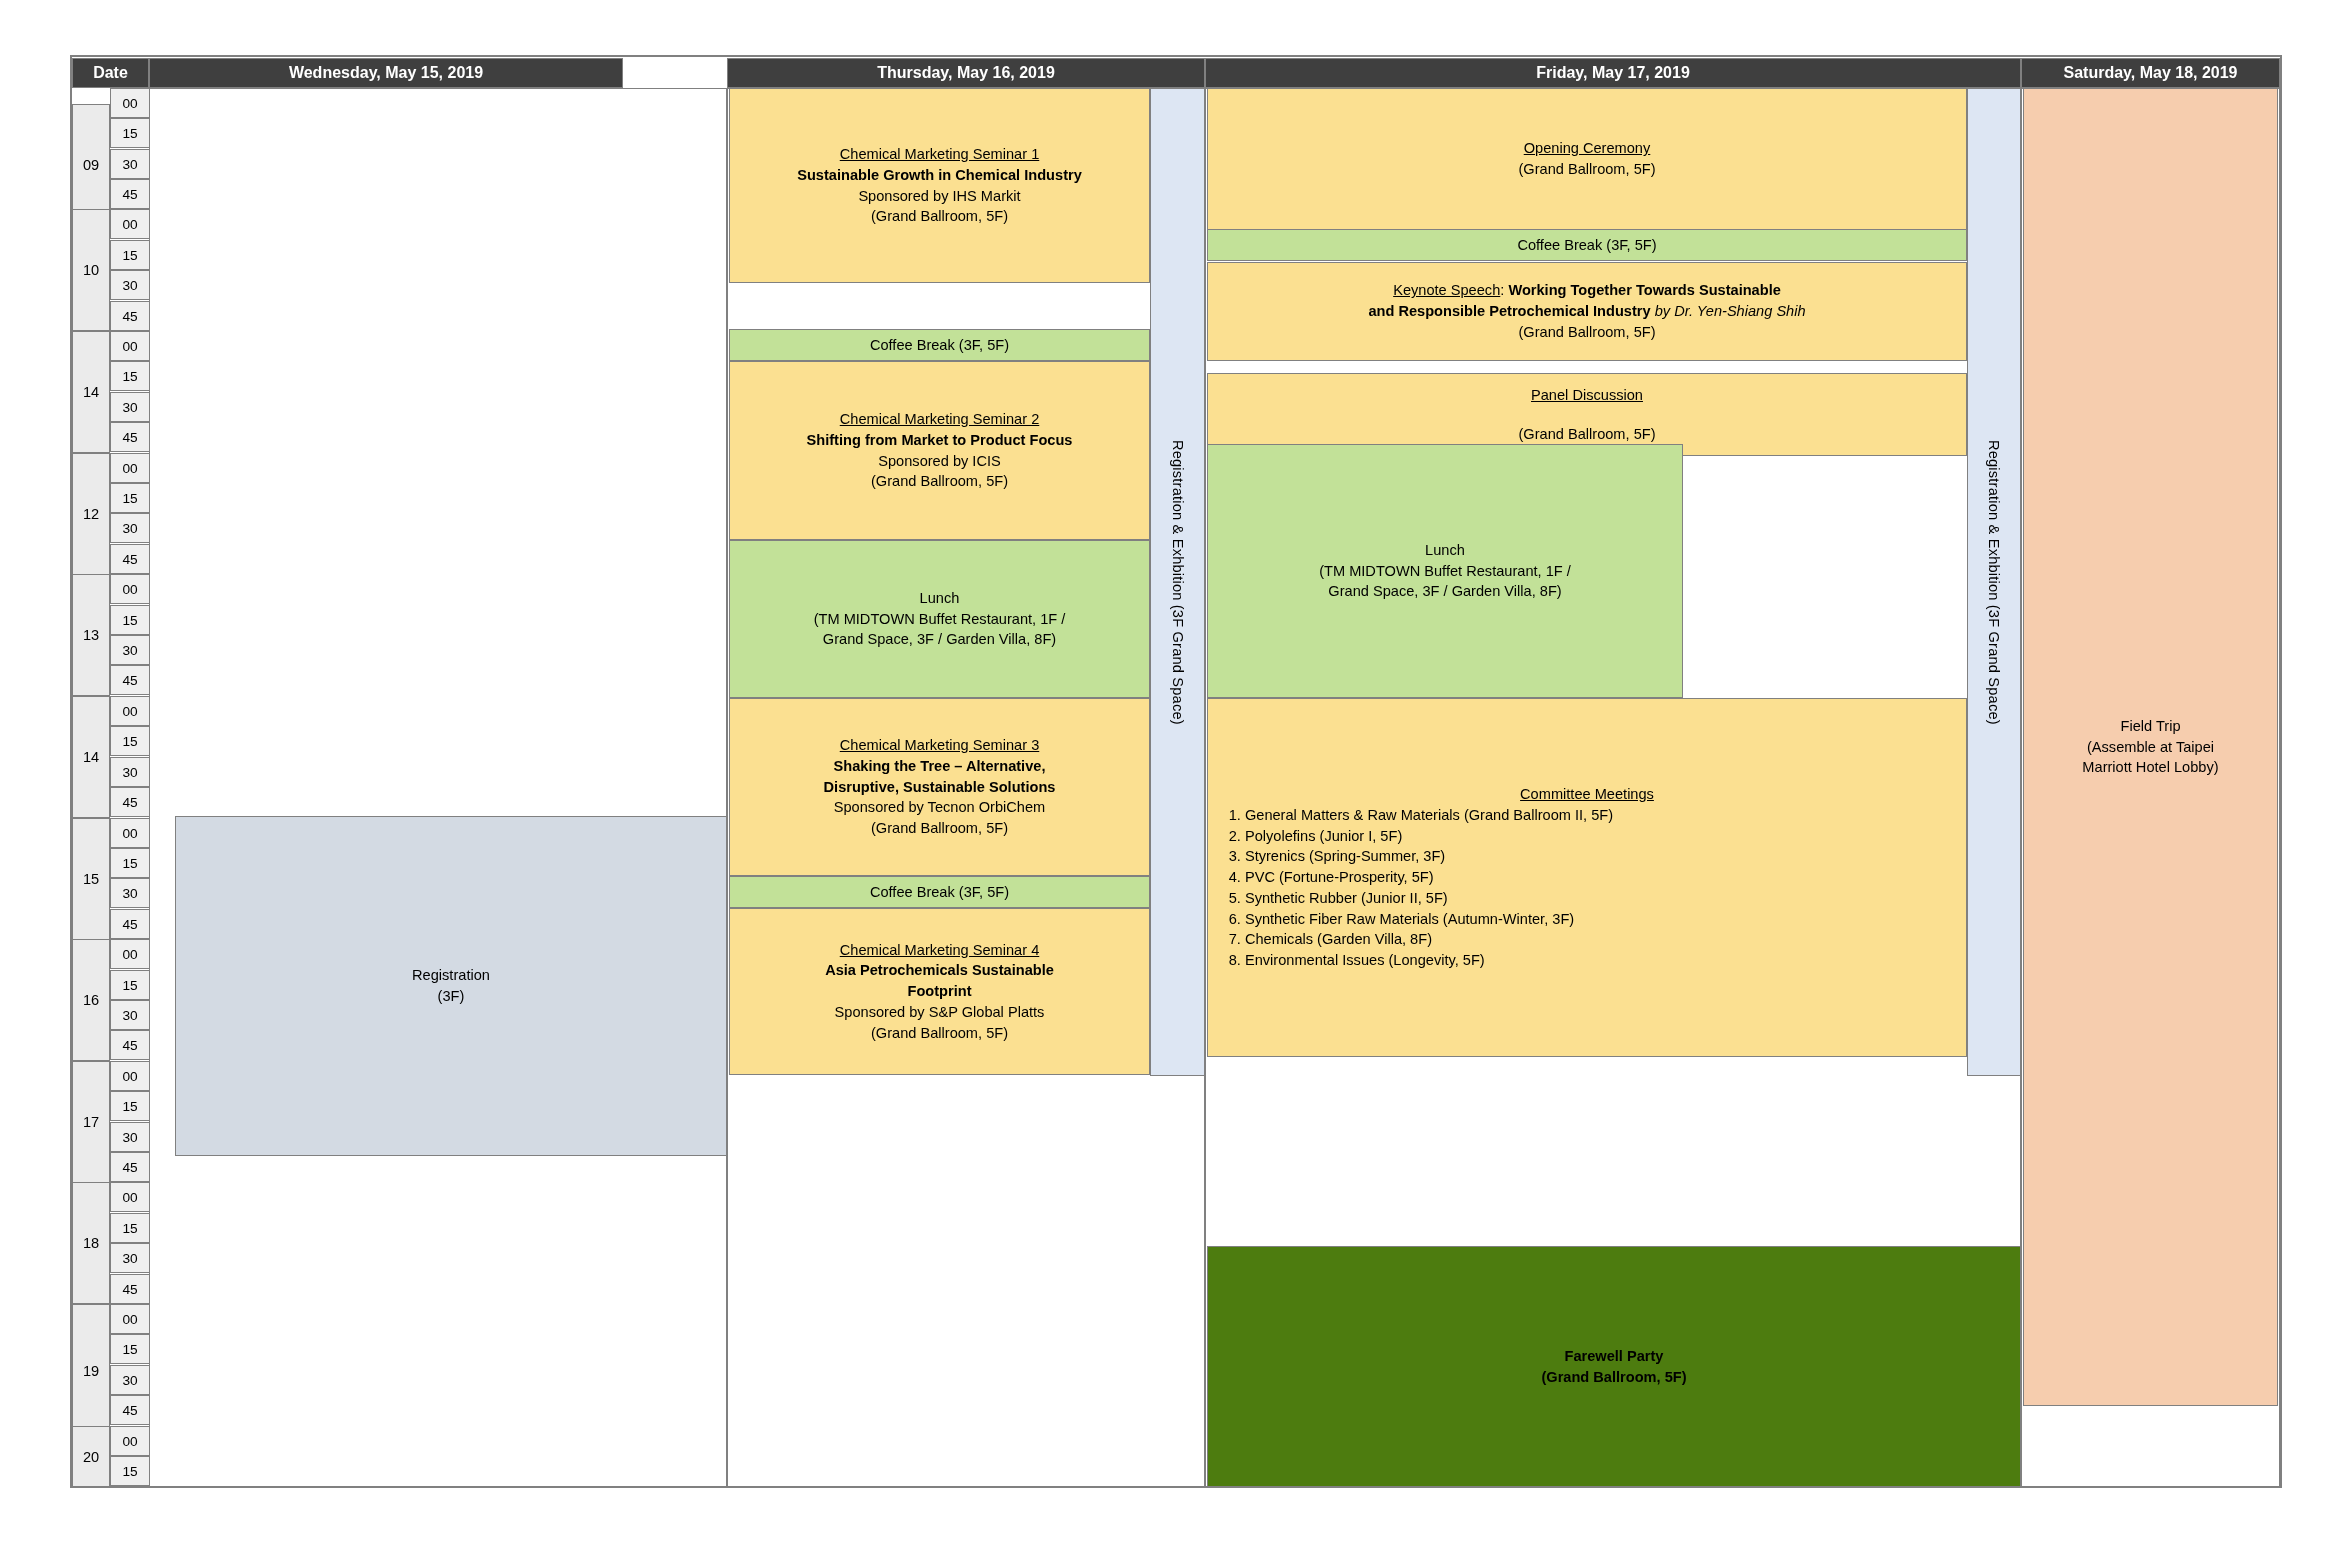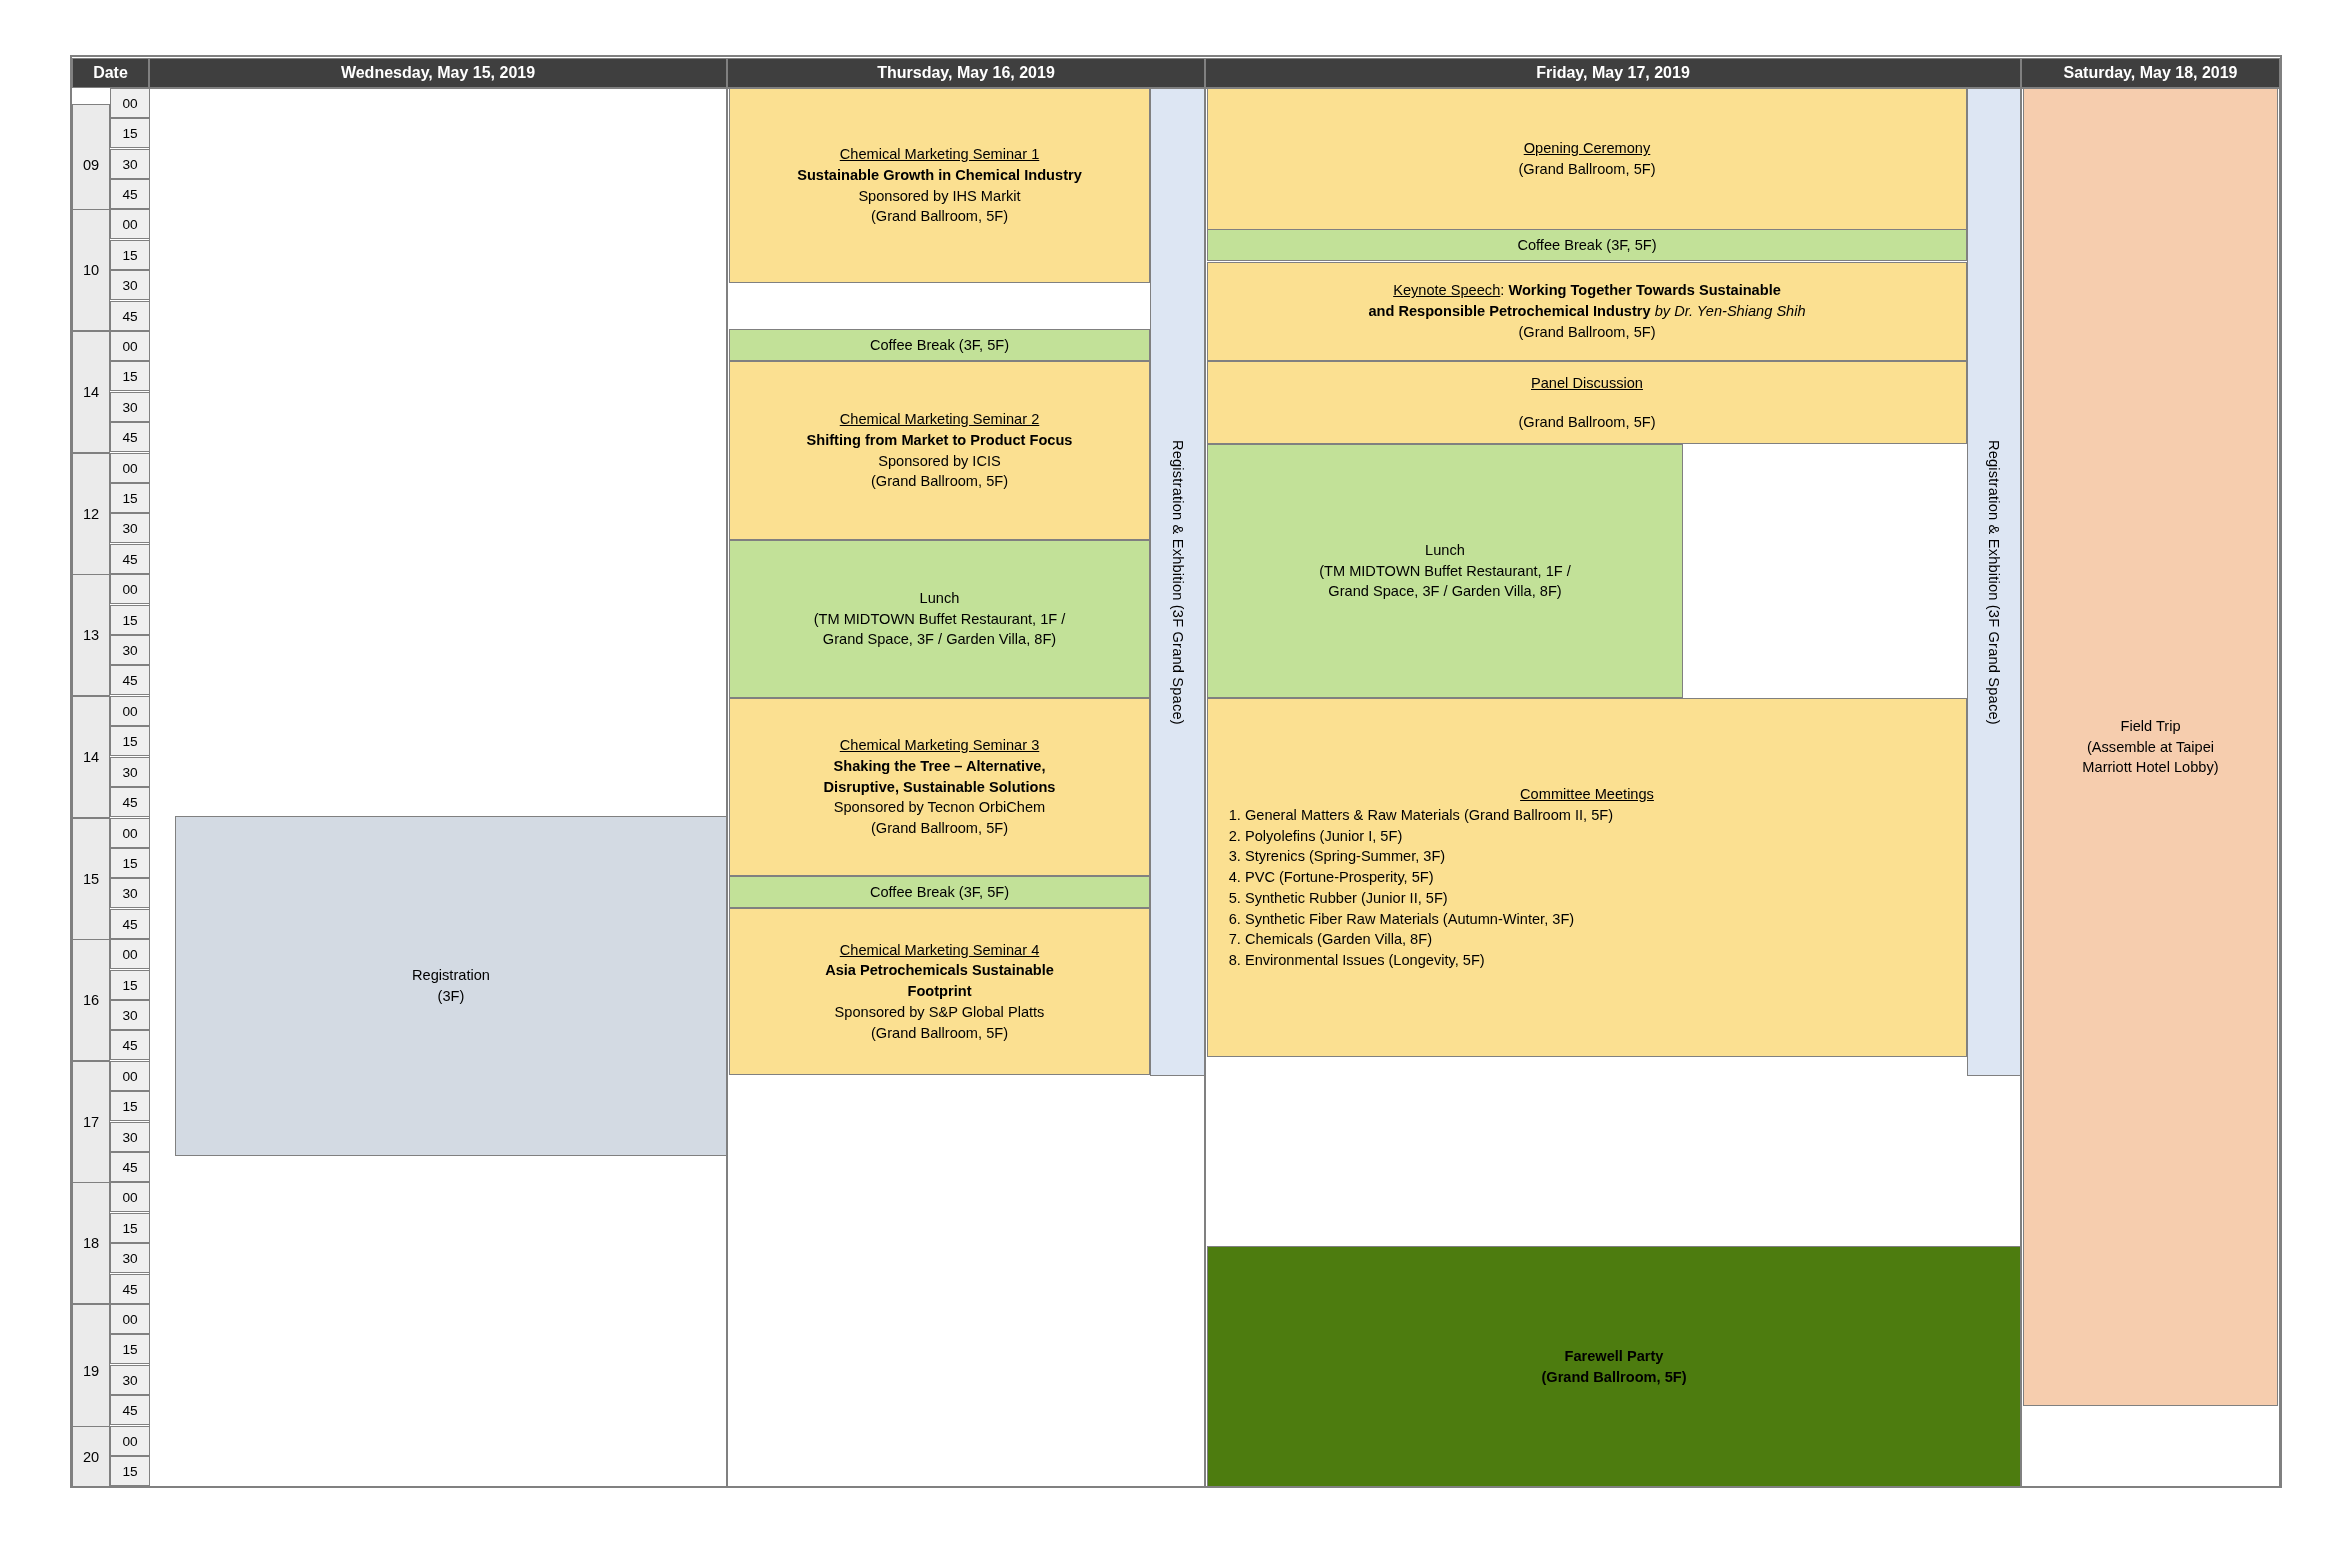"Wednesday, May 15, 2019" div.hdr { width: 578px -> 474px }
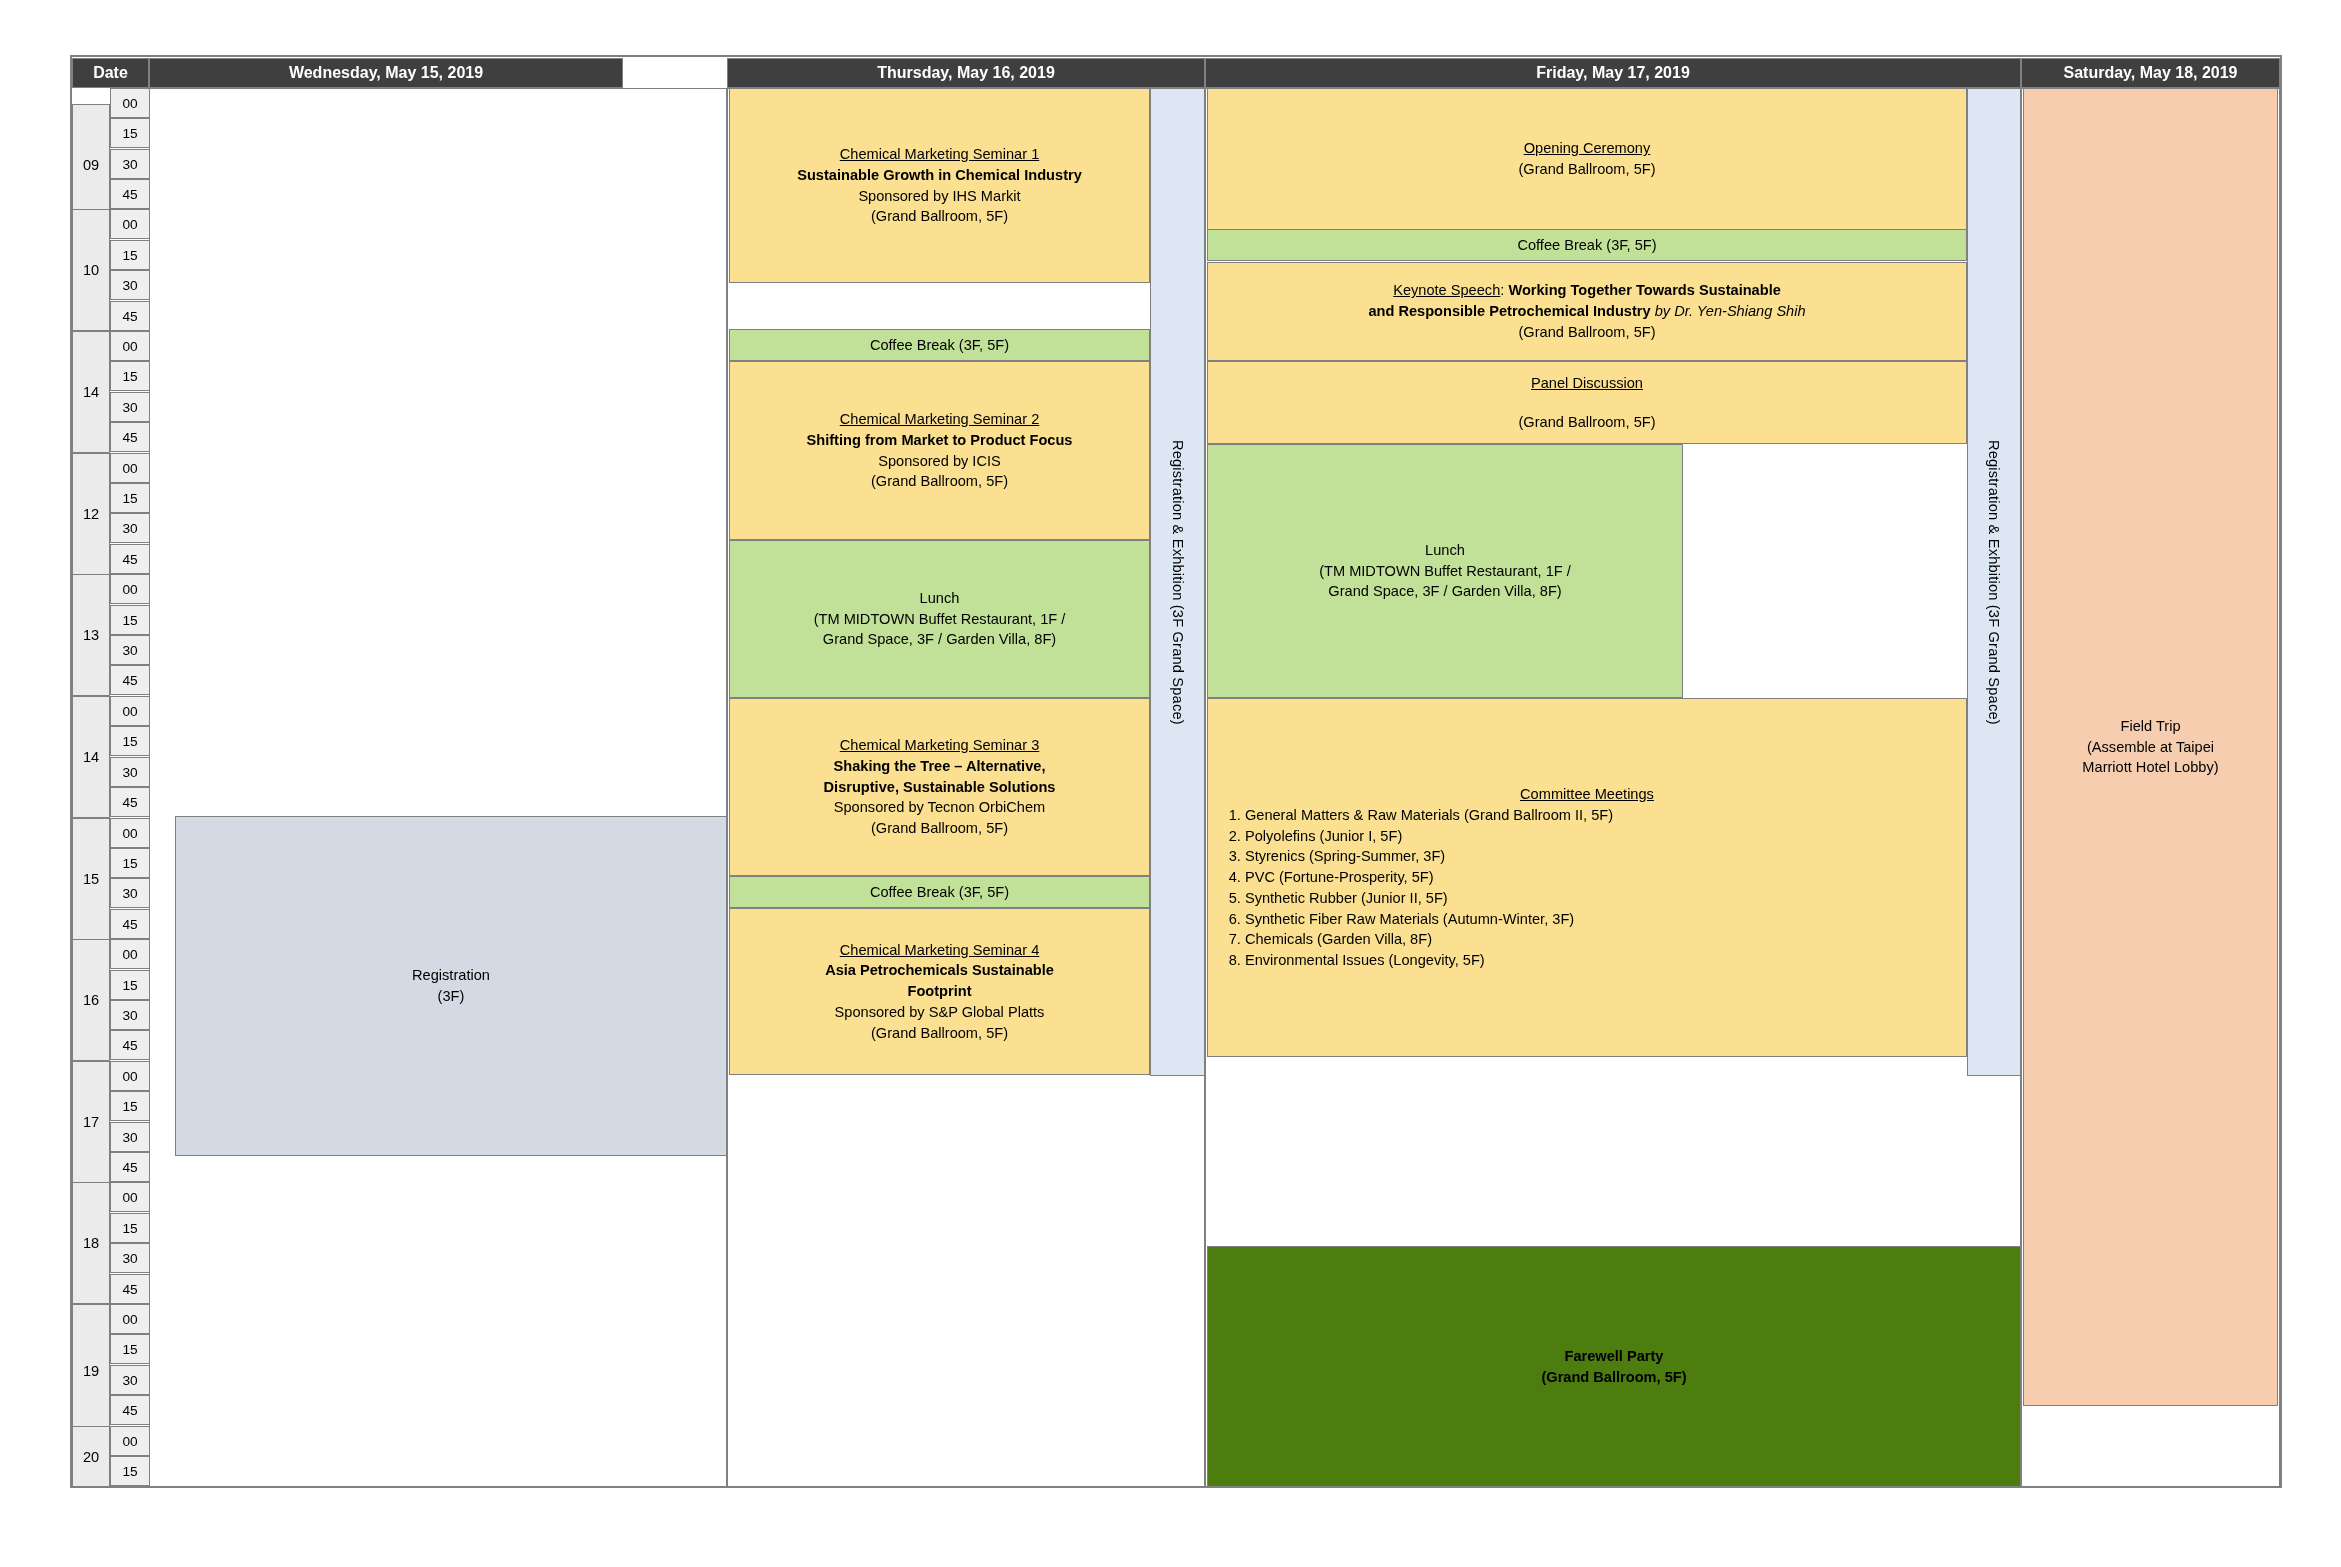"Panel Discussion" div.ev { top: 361px -> 373px }
